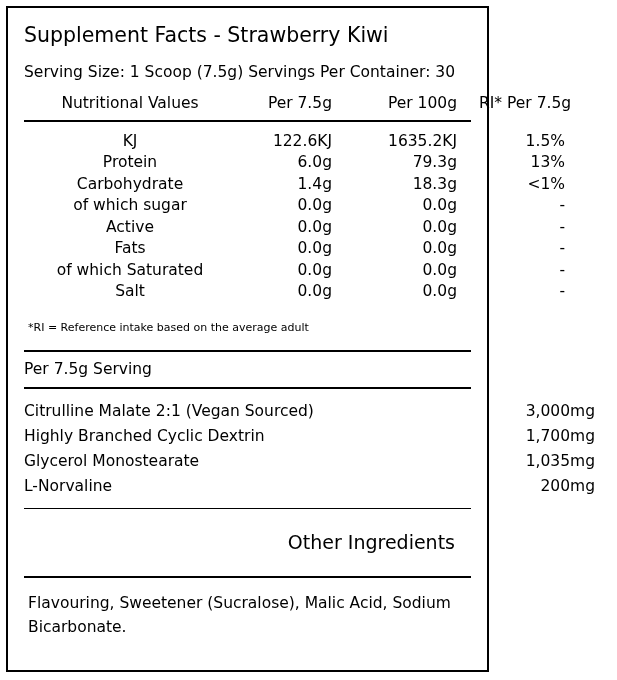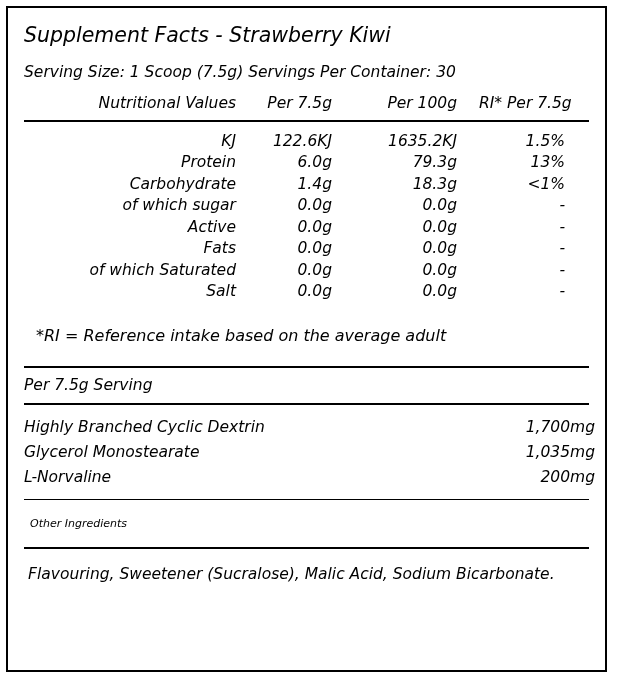"Supplement Facts - Strawberry Kiwi" .panel { font-style: italic -> none; width: 601px -> 483px }
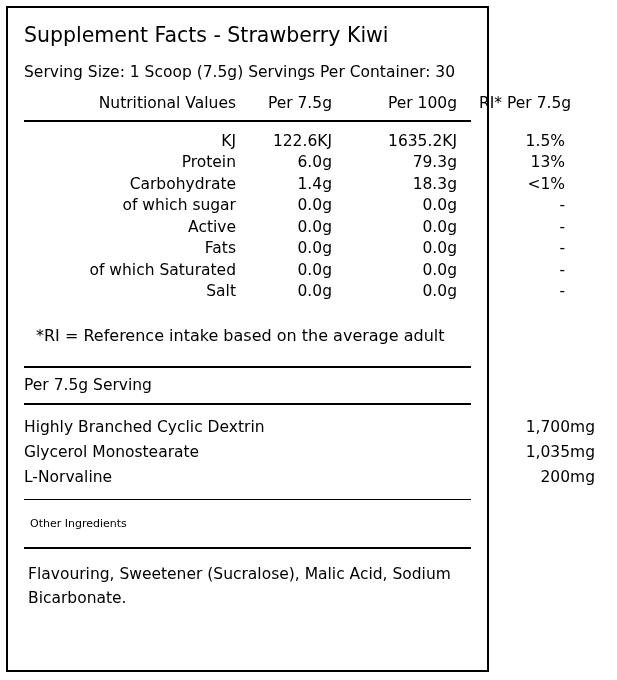"Nutritional Values" .nutri th, .nutri td { text-align: right -> center }
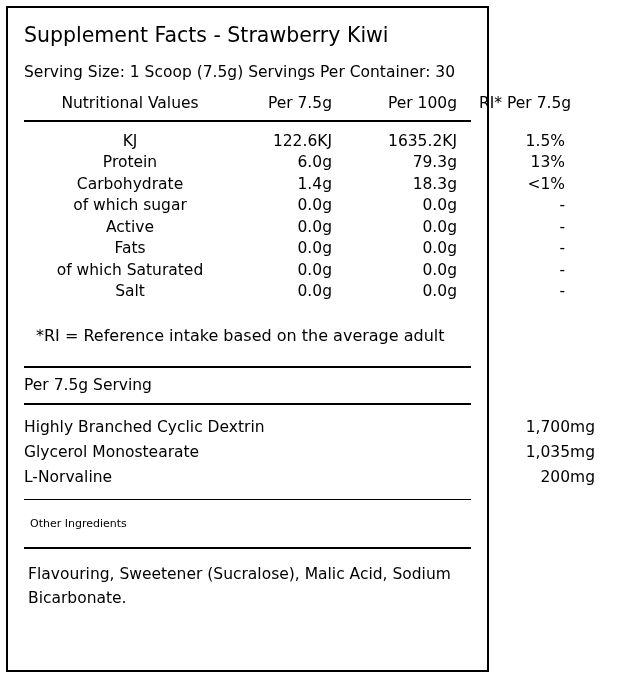"*RI = Reference intake based" .footnote { font-size: 16px -> 11px; margin: 12px -> 4px }
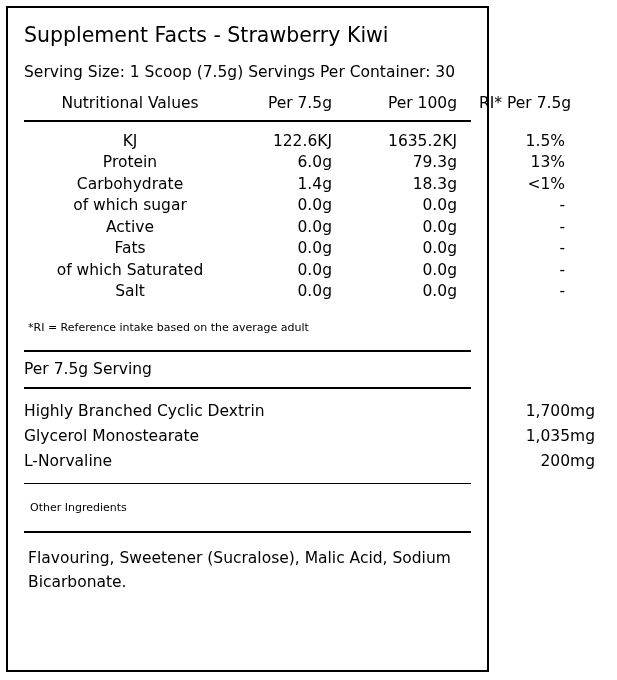"Citrulline Malate 2:1 (Vegan Sourced)" tr { html: none -> <tr> <td>Citrulline Malate 2:1 (Vegan Sourced)</td> <td>3,000mg</td> </tr> }
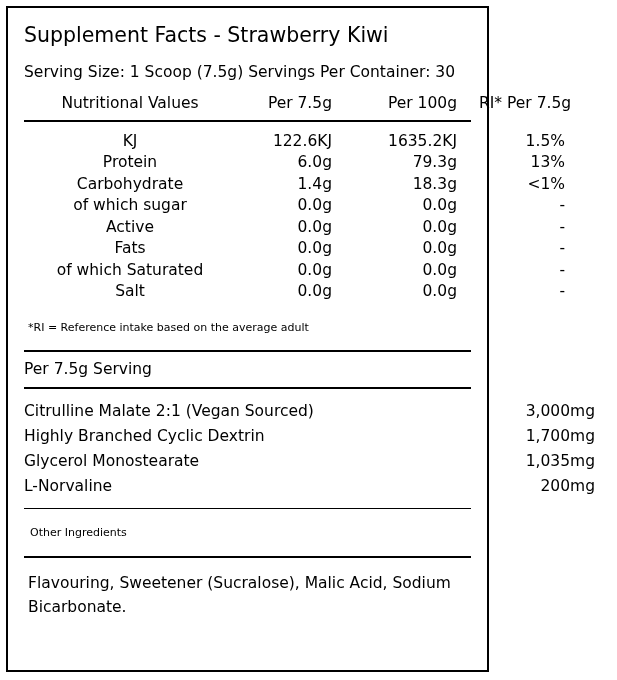"Other Ingredients" .other-head { font-size: 11px -> 19px; margin: 6px -> 16px; text-align: none -> right }
